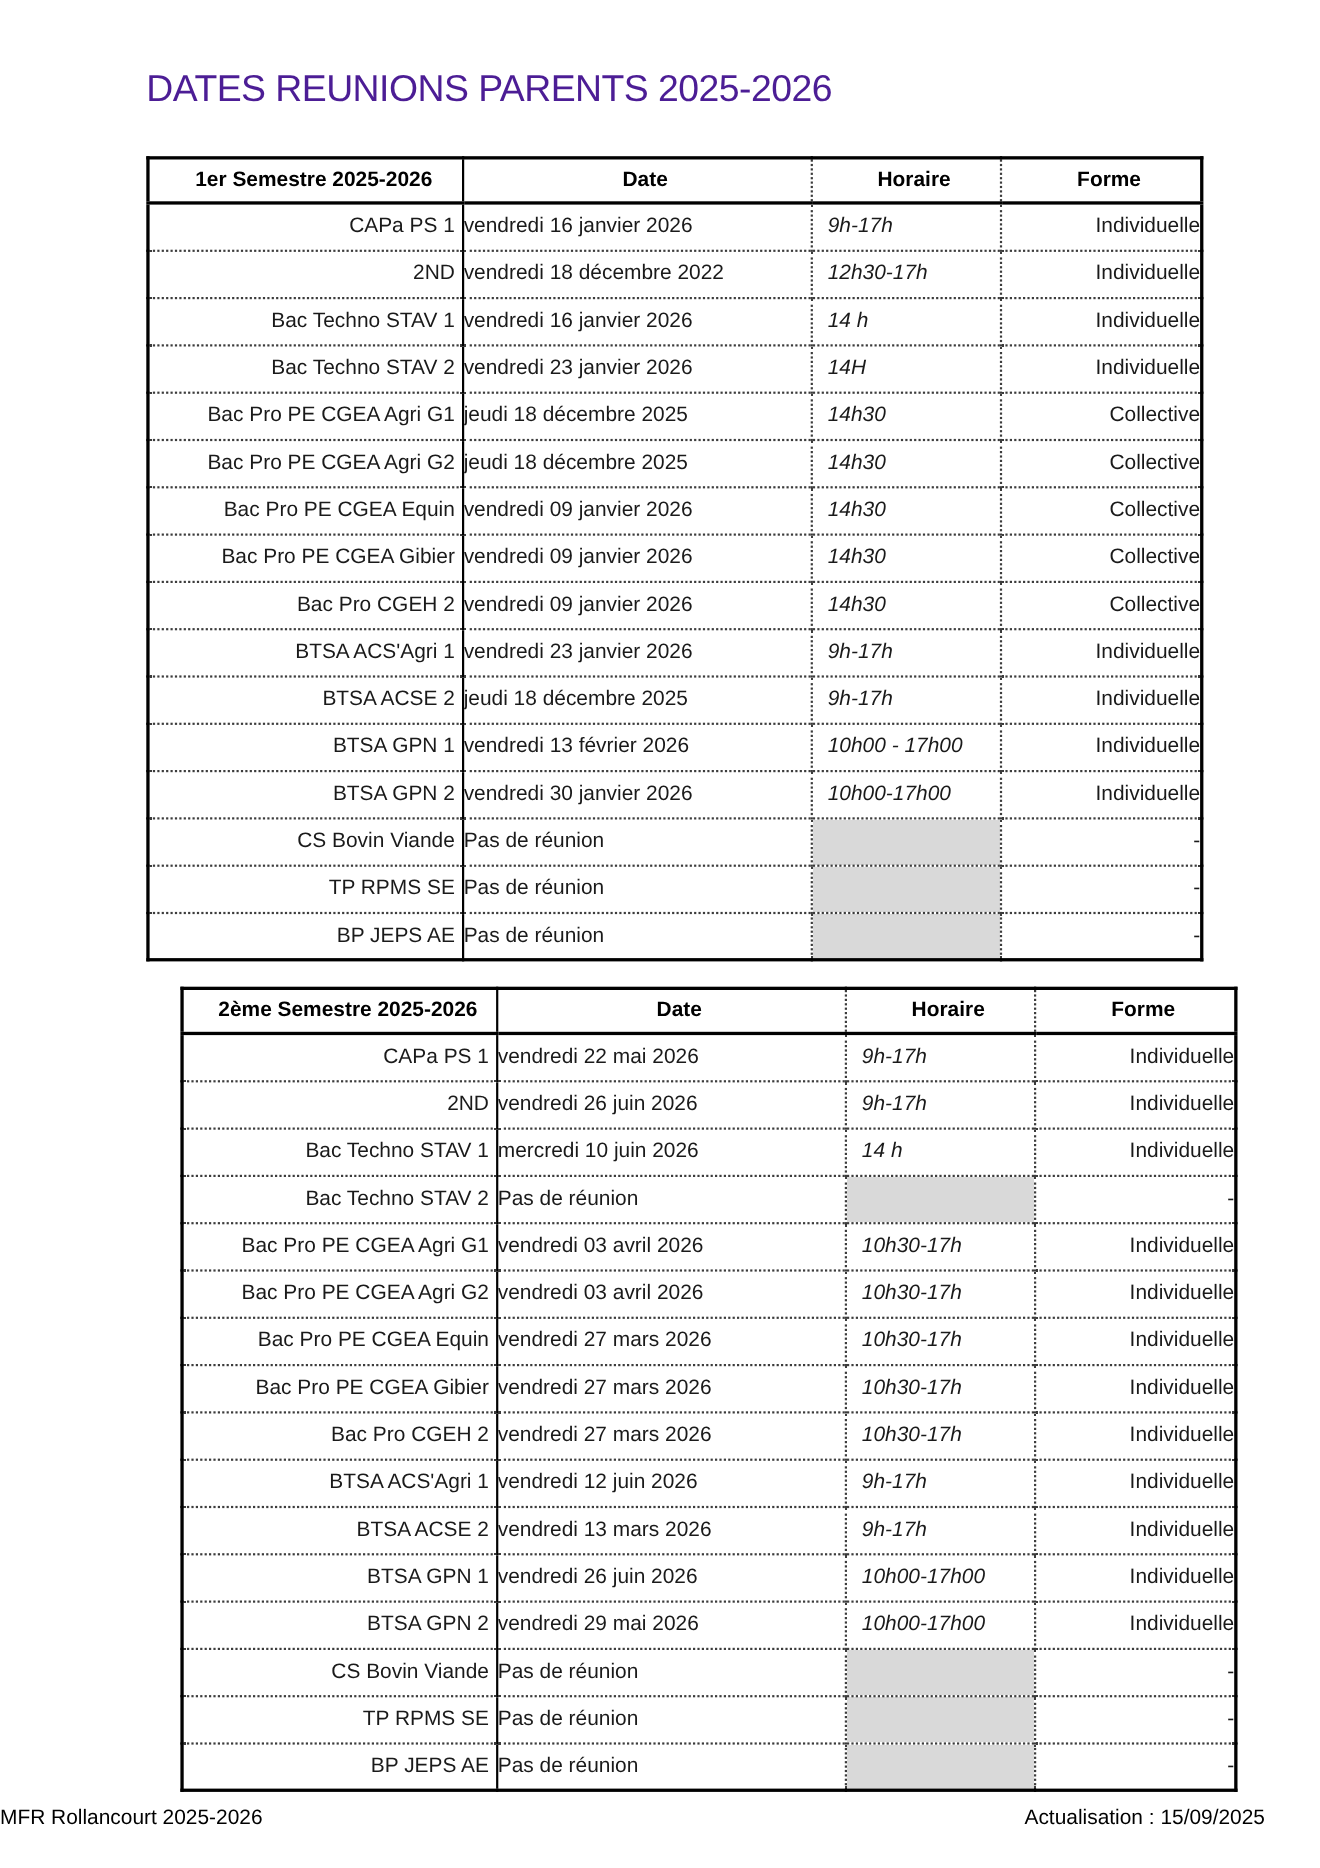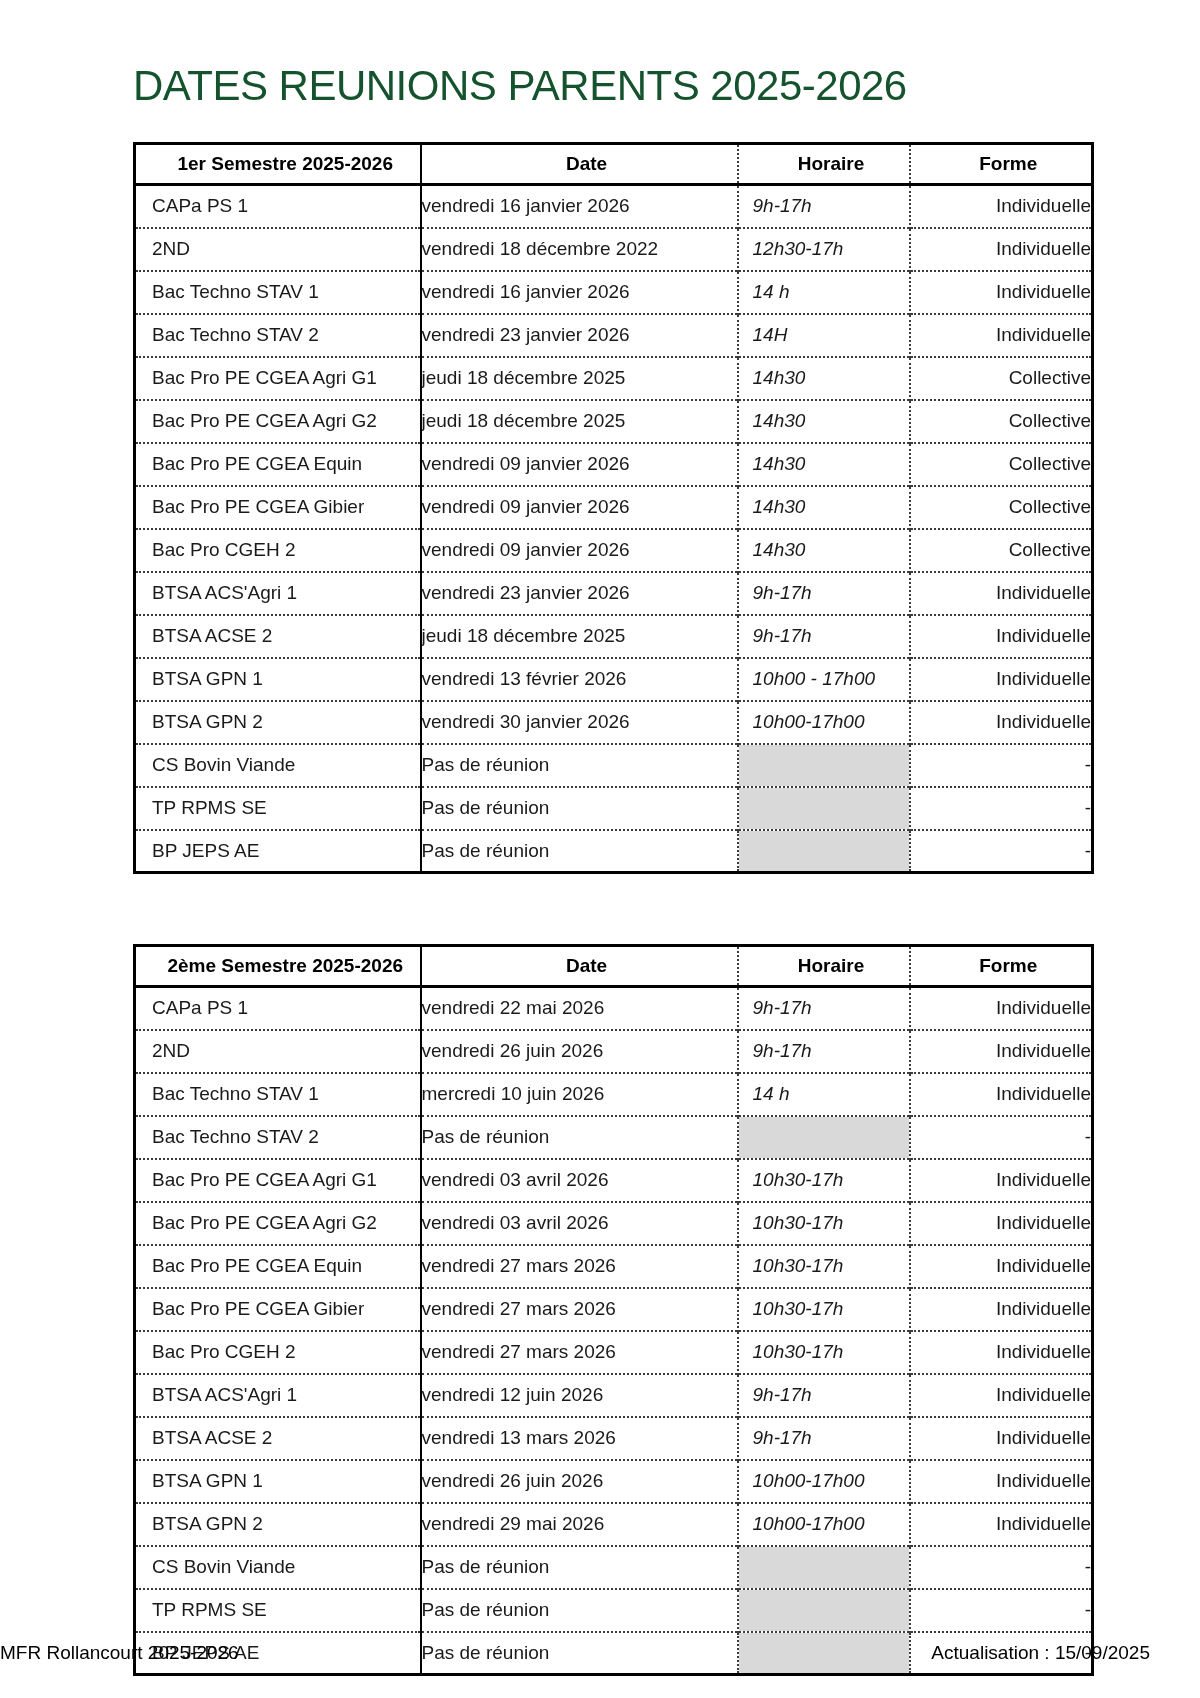"DATES REUNIONS PARENTS 2025-2026" .page-title { color: #14532d -> #4c1d95; font-size: 42px -> 34px }
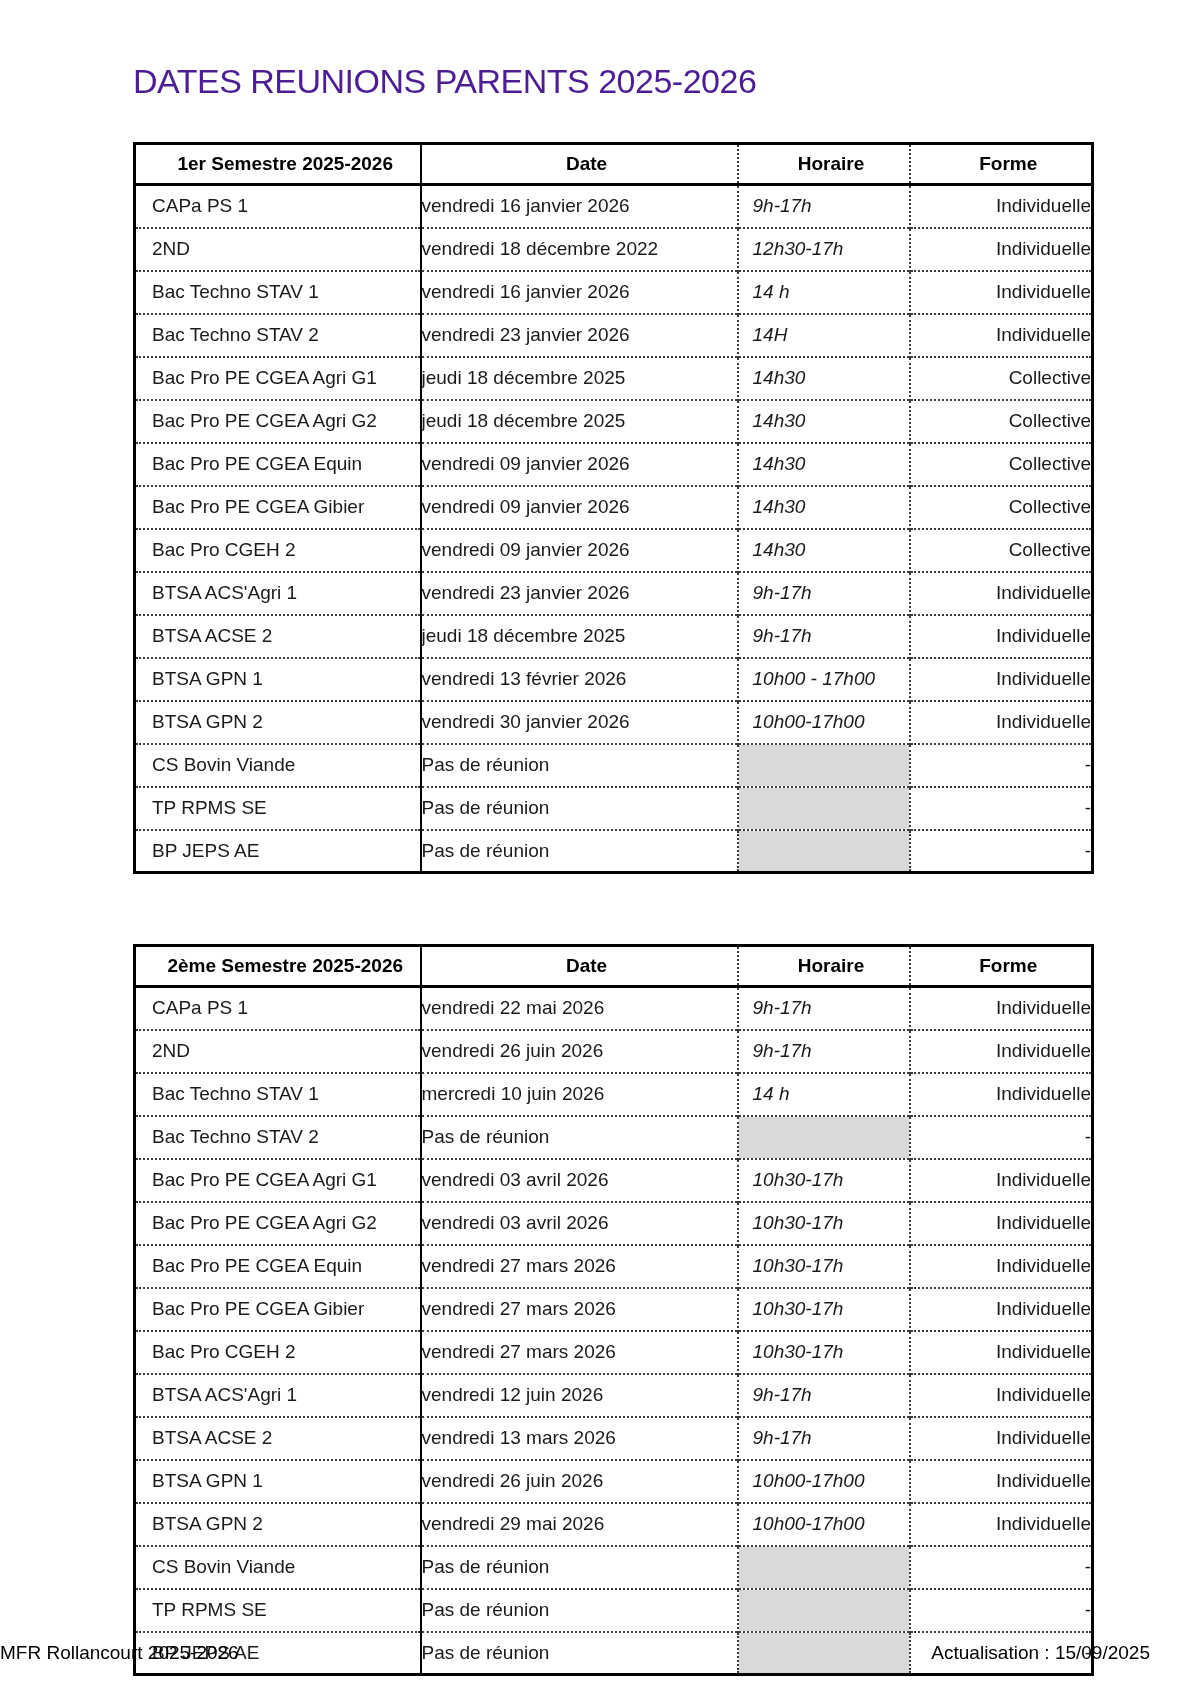"CAPa PS 1" table.schedule td:nth-child(1) { text-align: left -> right }
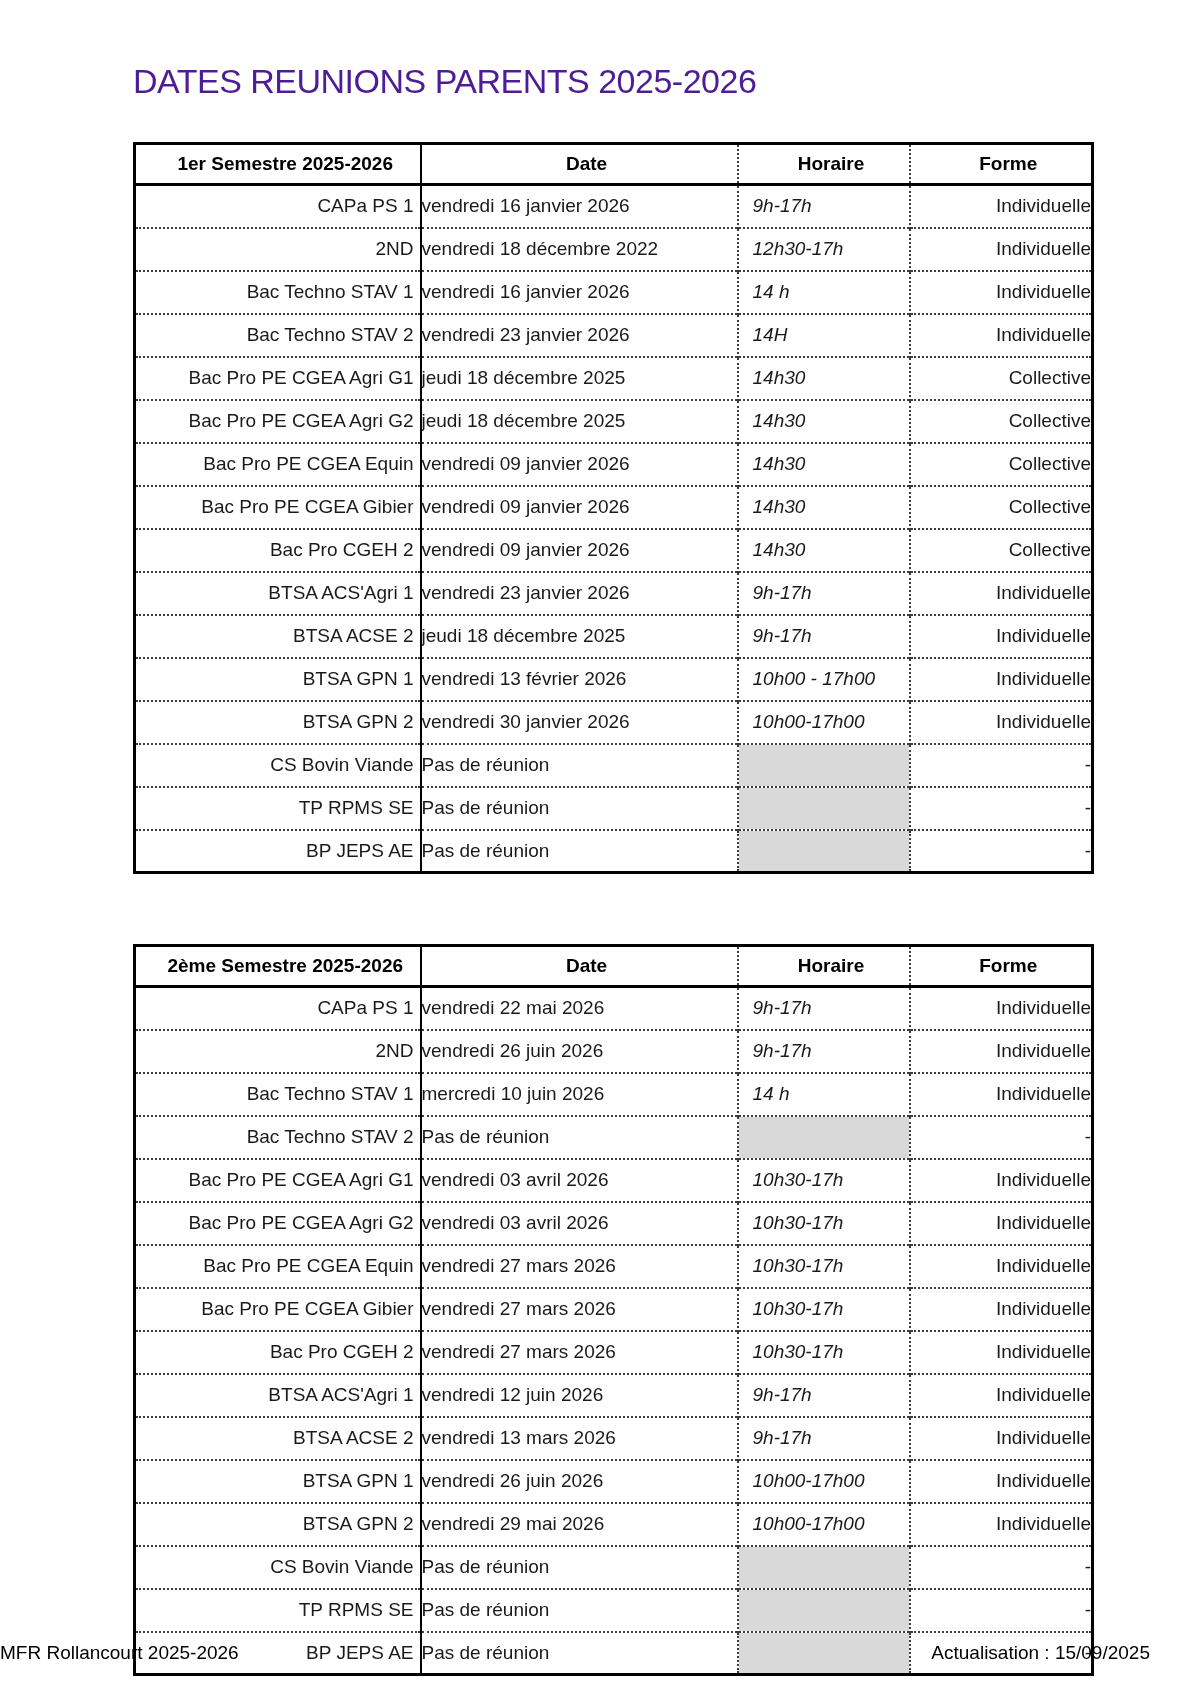"2ème Semestre 2025-2026" table.schedule.second { margin-left: none -> 31px; top: 944px -> 897px }
